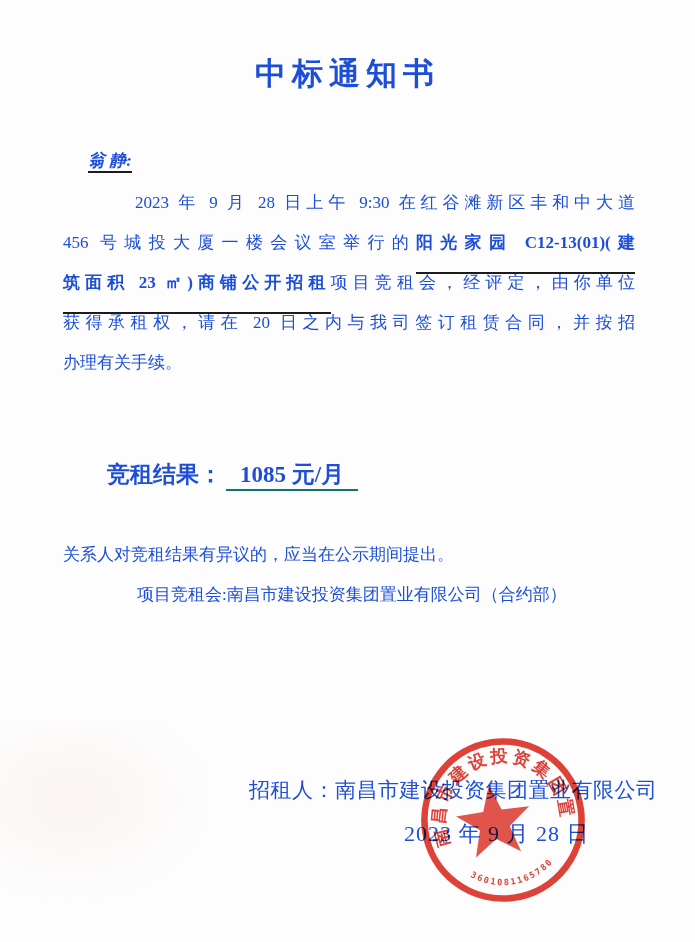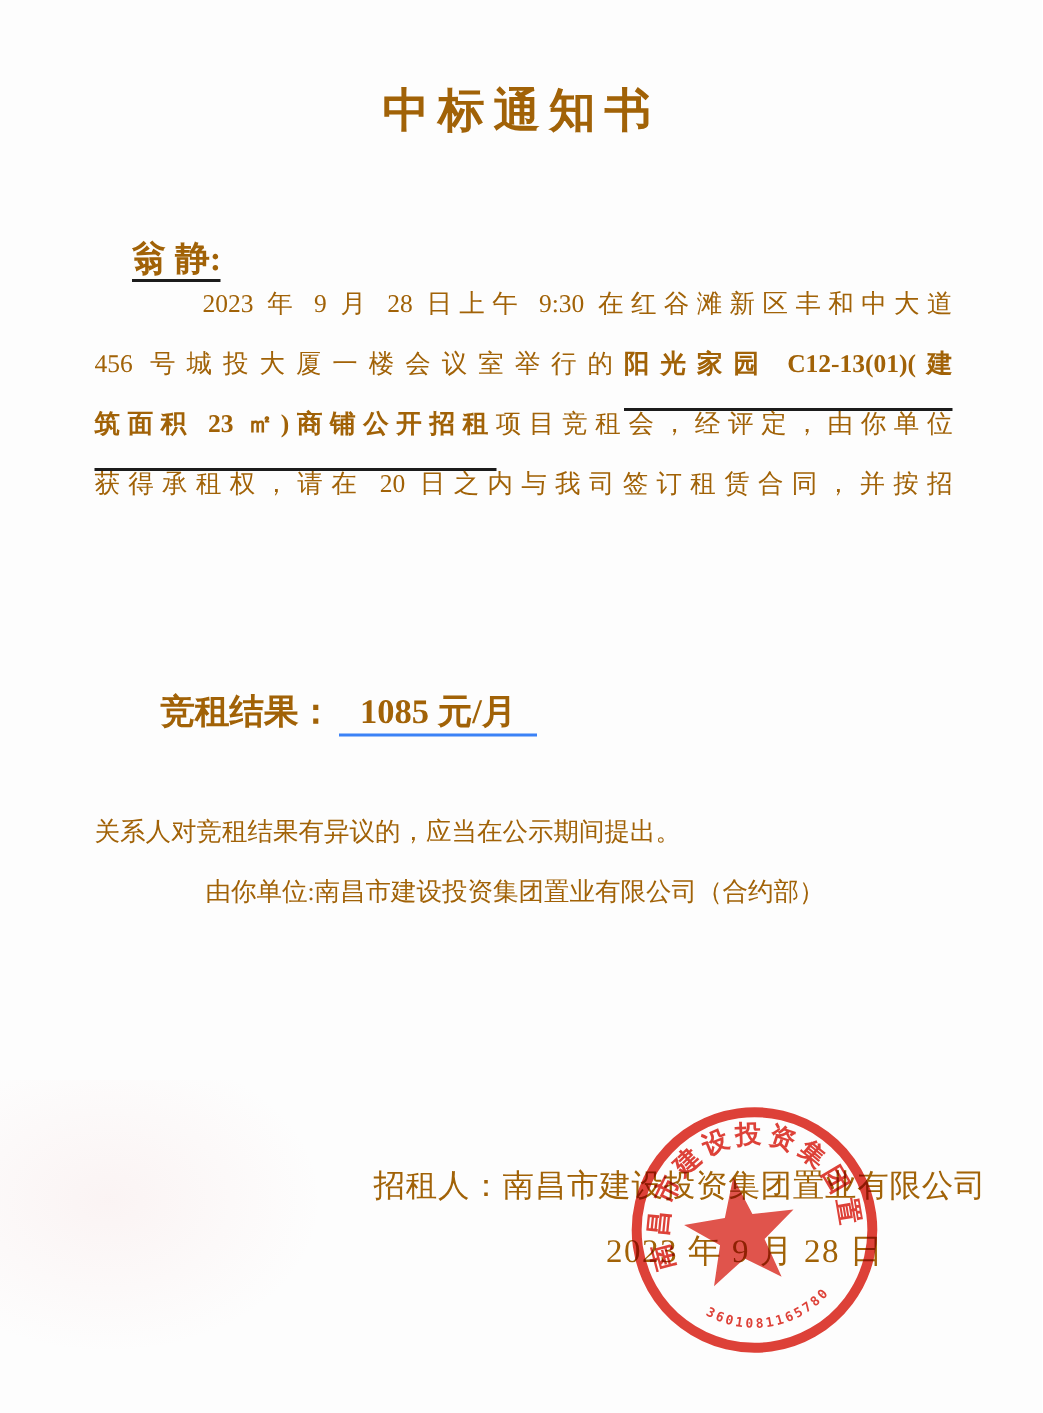"中标通知书" .page { color: #a16207 -> #1d4ed8 }
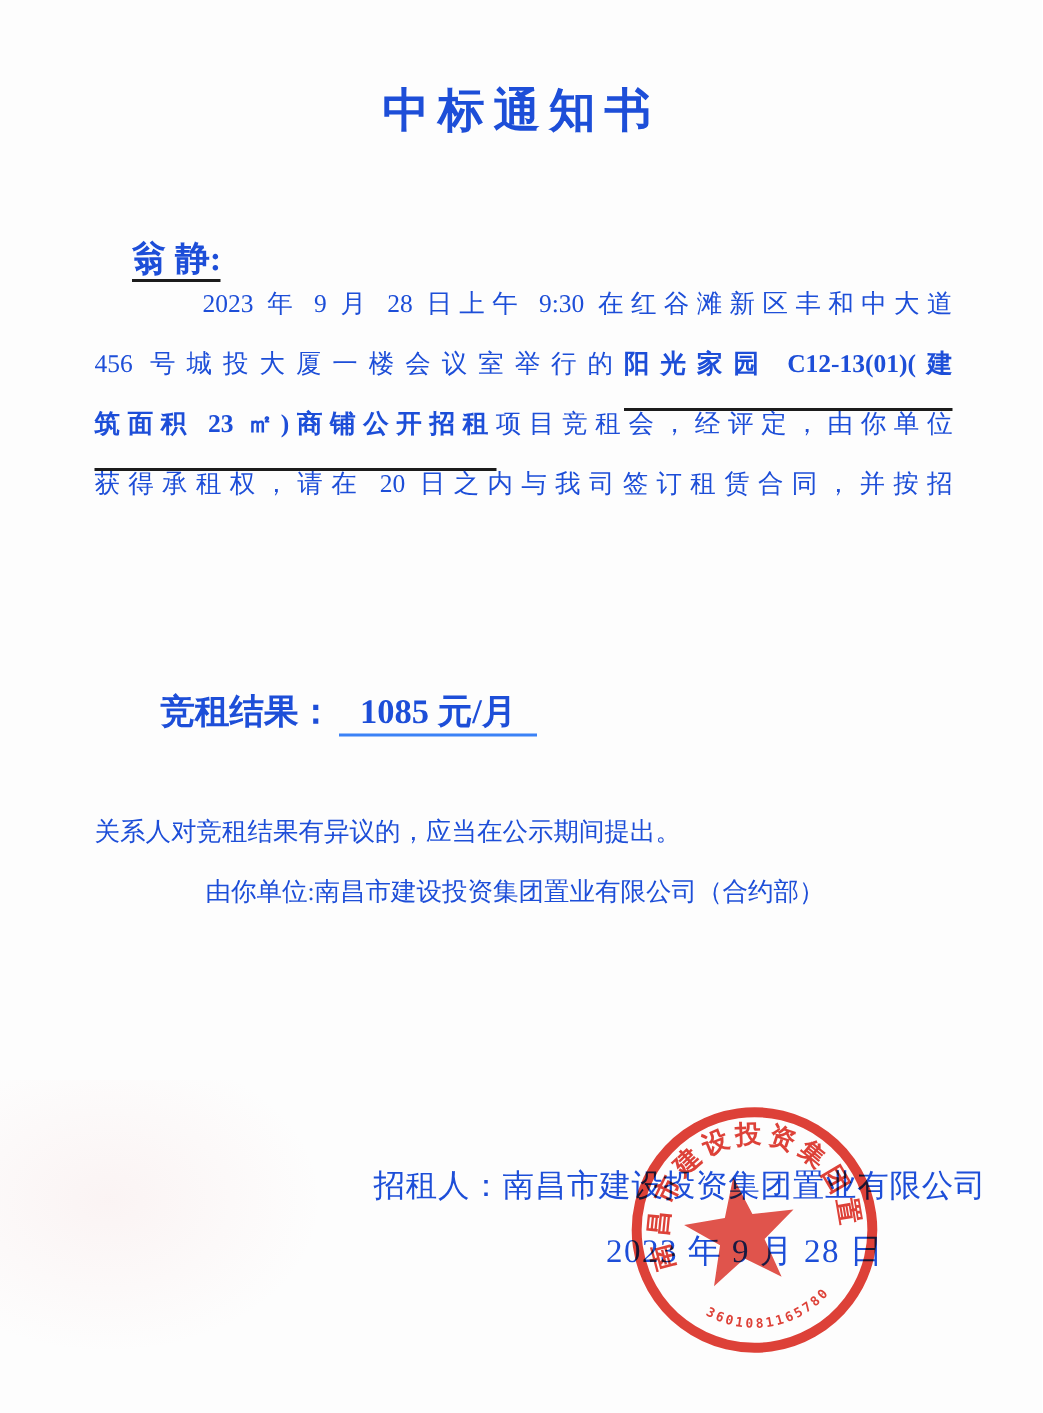"翁 静:" .addressee { font-size: 23px -> 17px; font-style: none -> italic; top: 156px -> 144px }
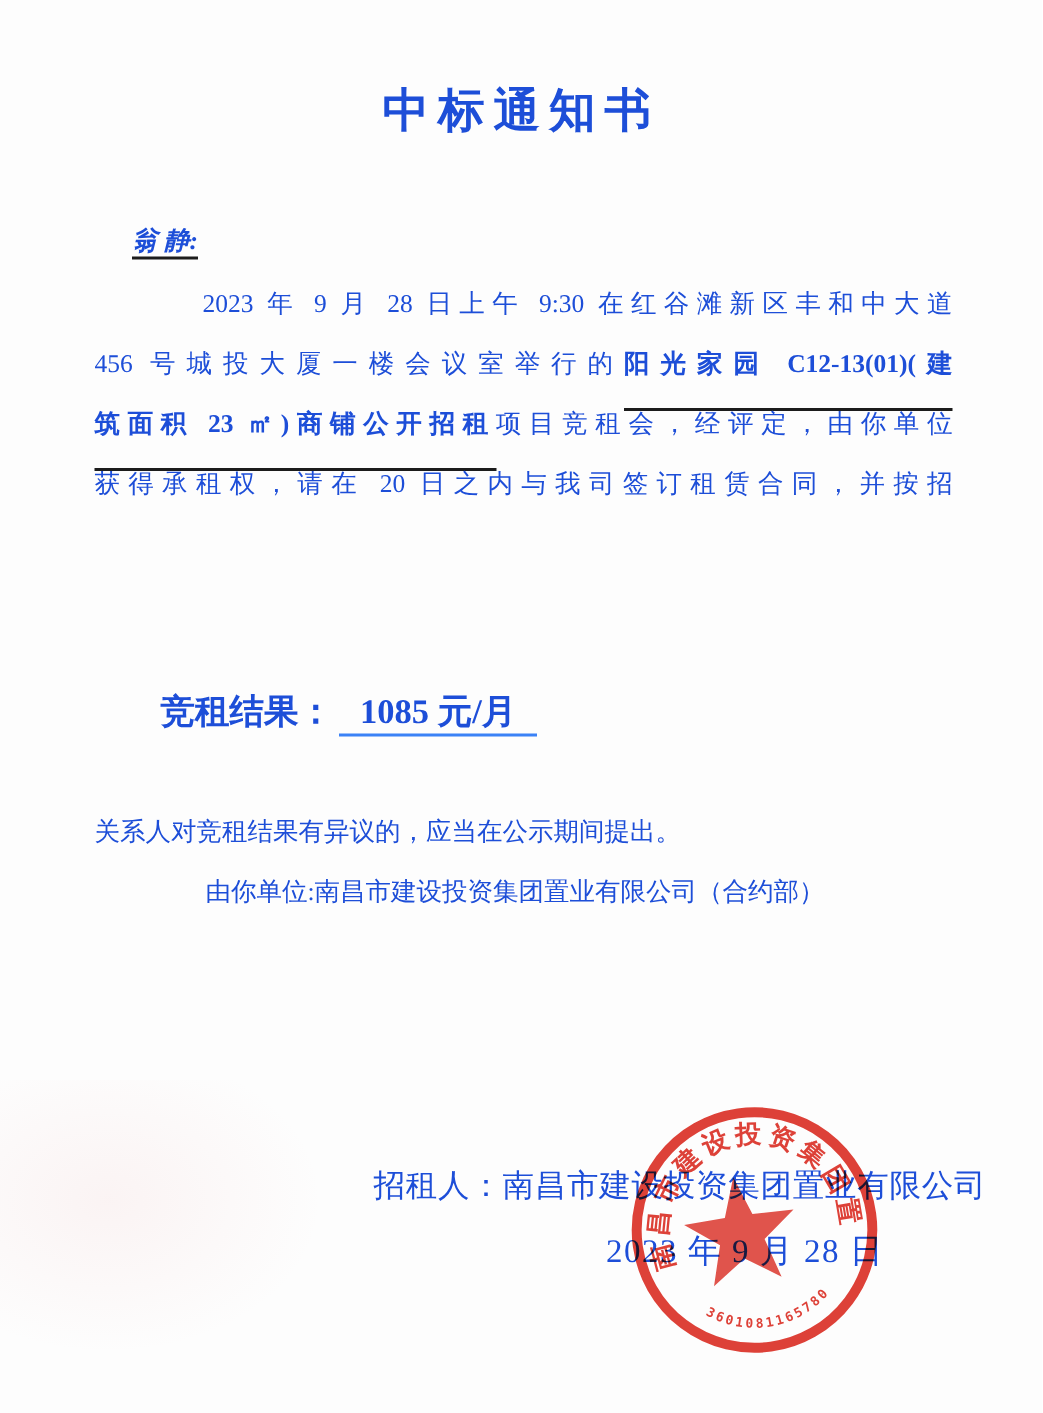"办理有关手续。" div.line { html: none -> <div>办理有关手续。</div> }
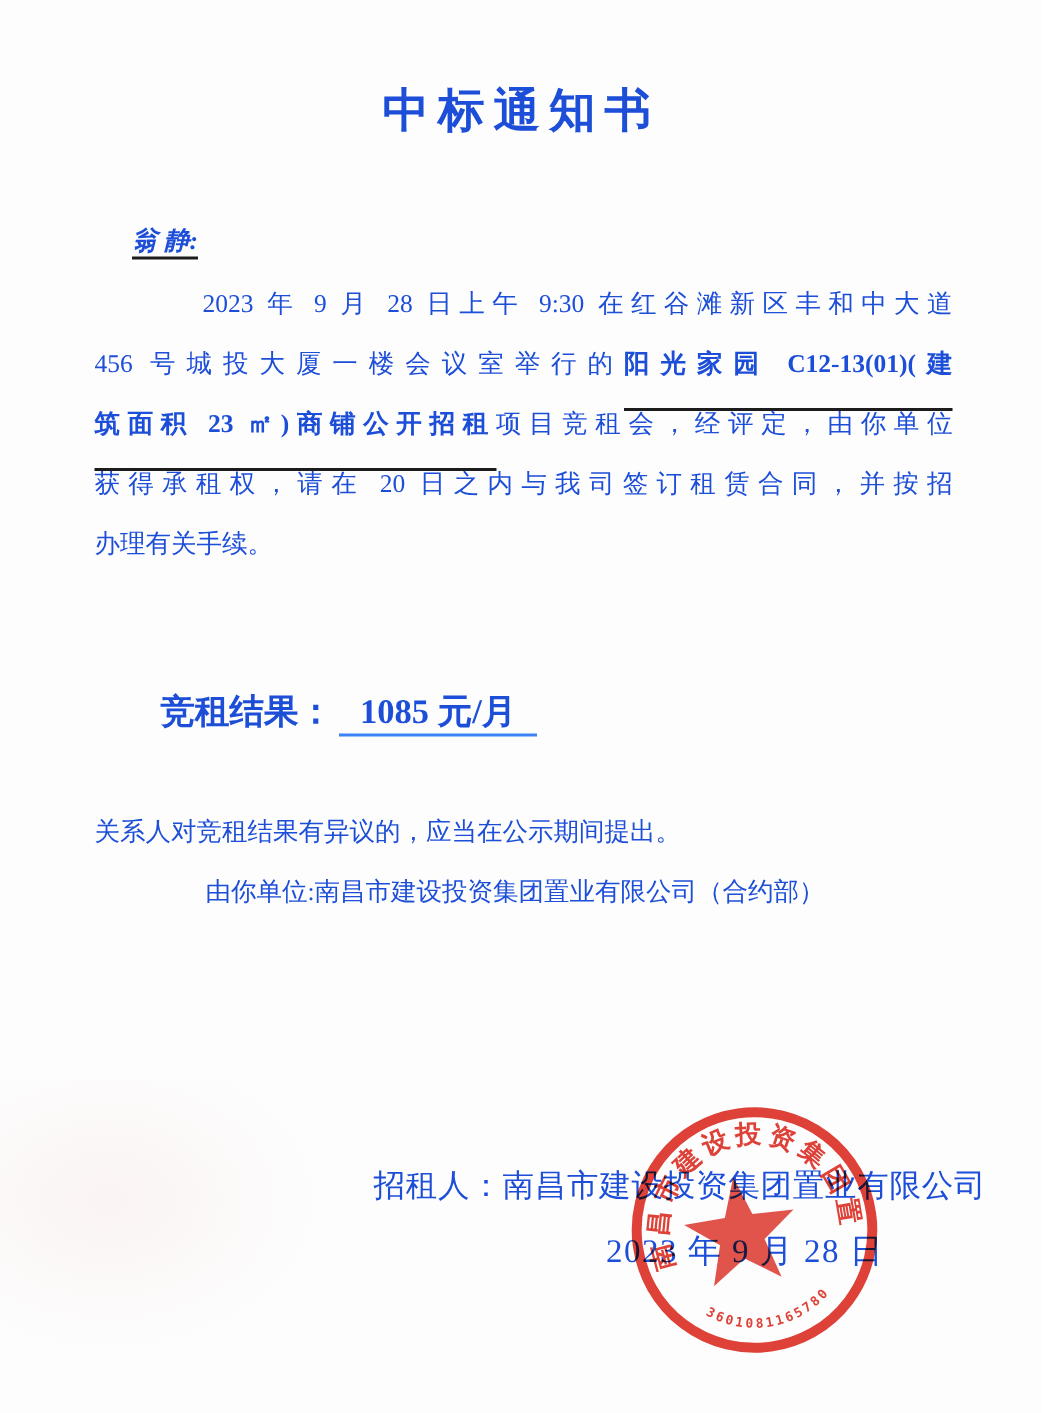"1085 元/月" .result-value { border-bottom: 2px solid #3b82f6 -> 2px solid #0f766e }
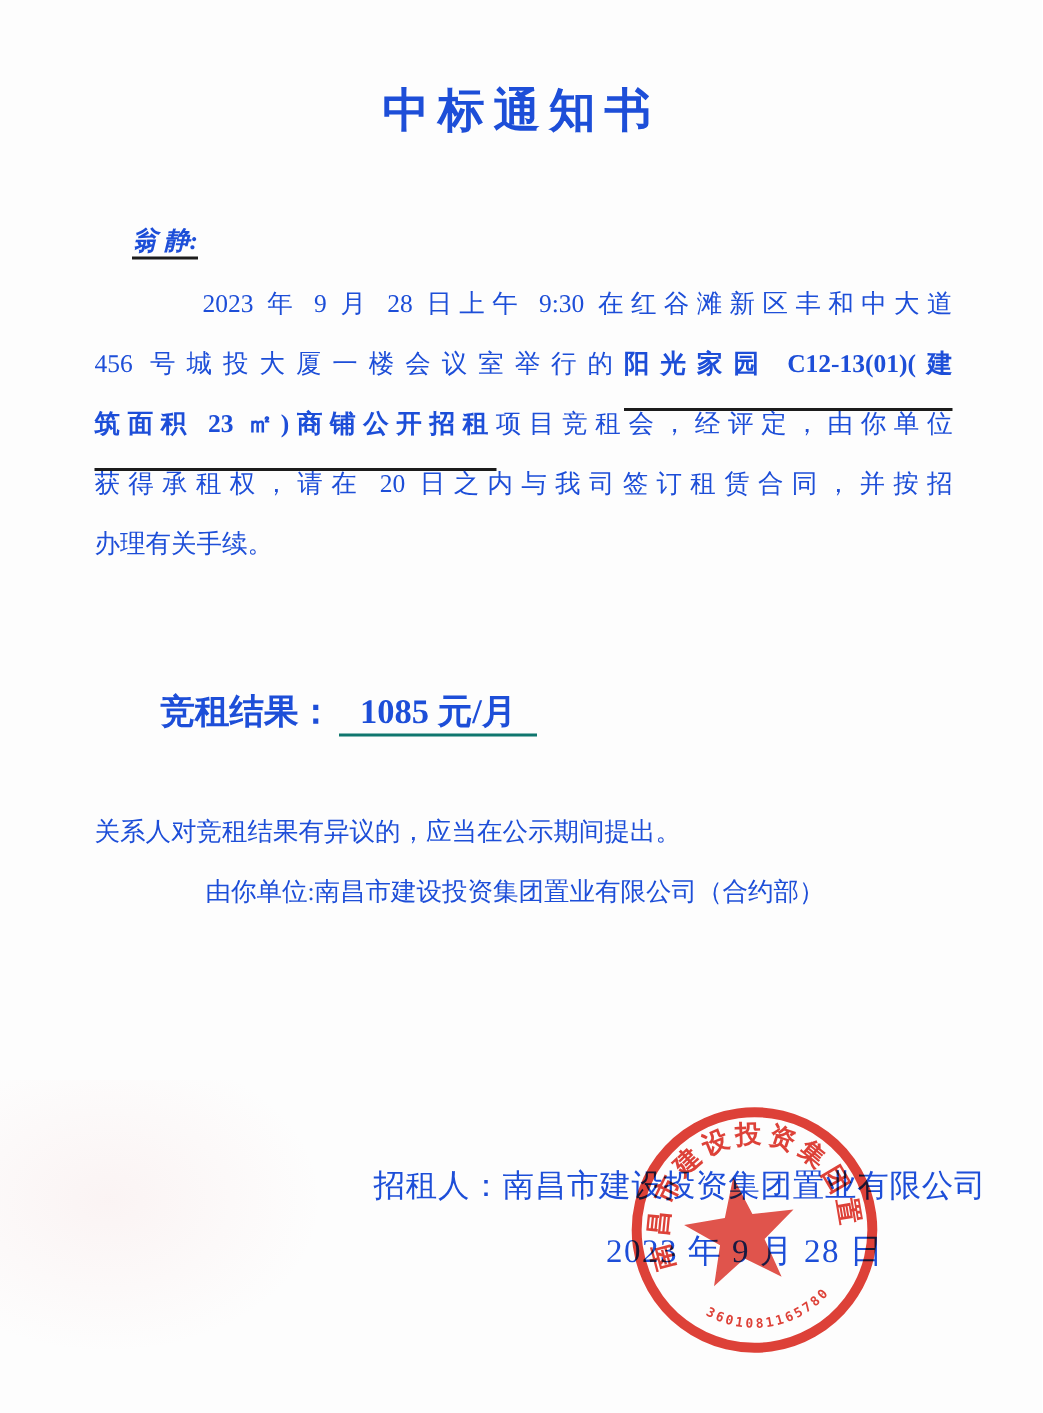"由你单位:南昌市建设投资集团置业有限公司（合约部）" div.line { text: 由你单位 -> 项目竞租会 }
